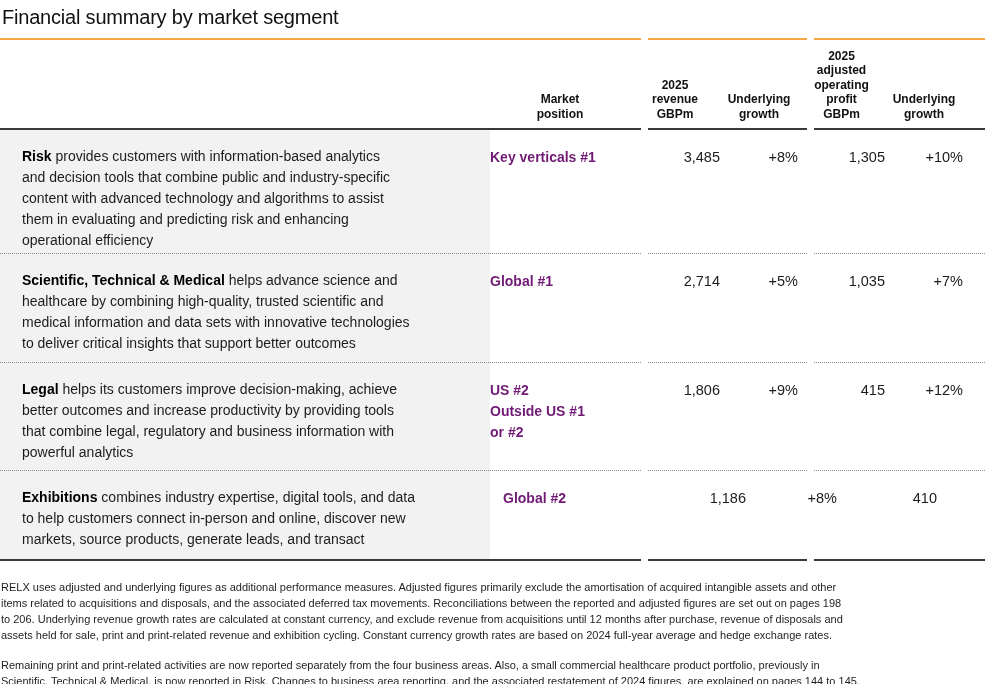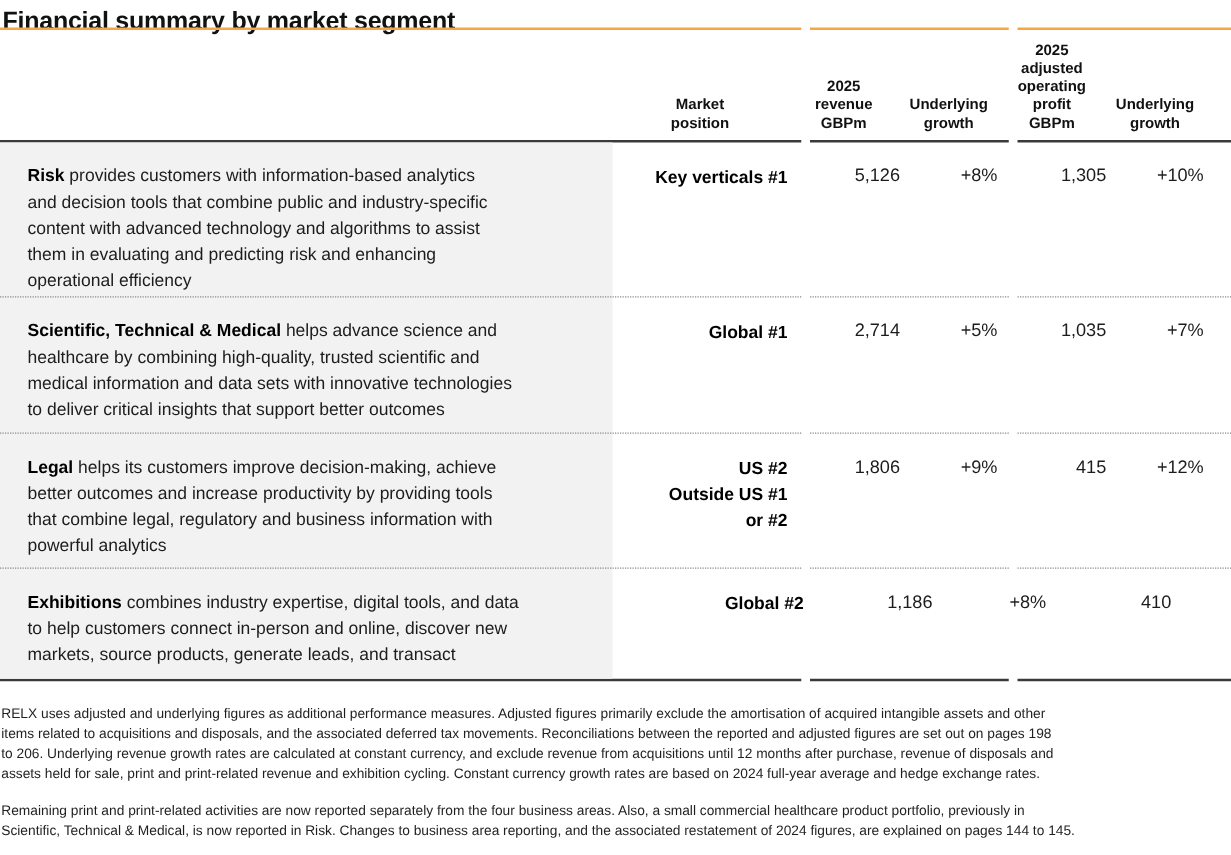"Financial summary by market segment" .page-title { font-weight: 700 -> 400; height: 22px -> 38px }
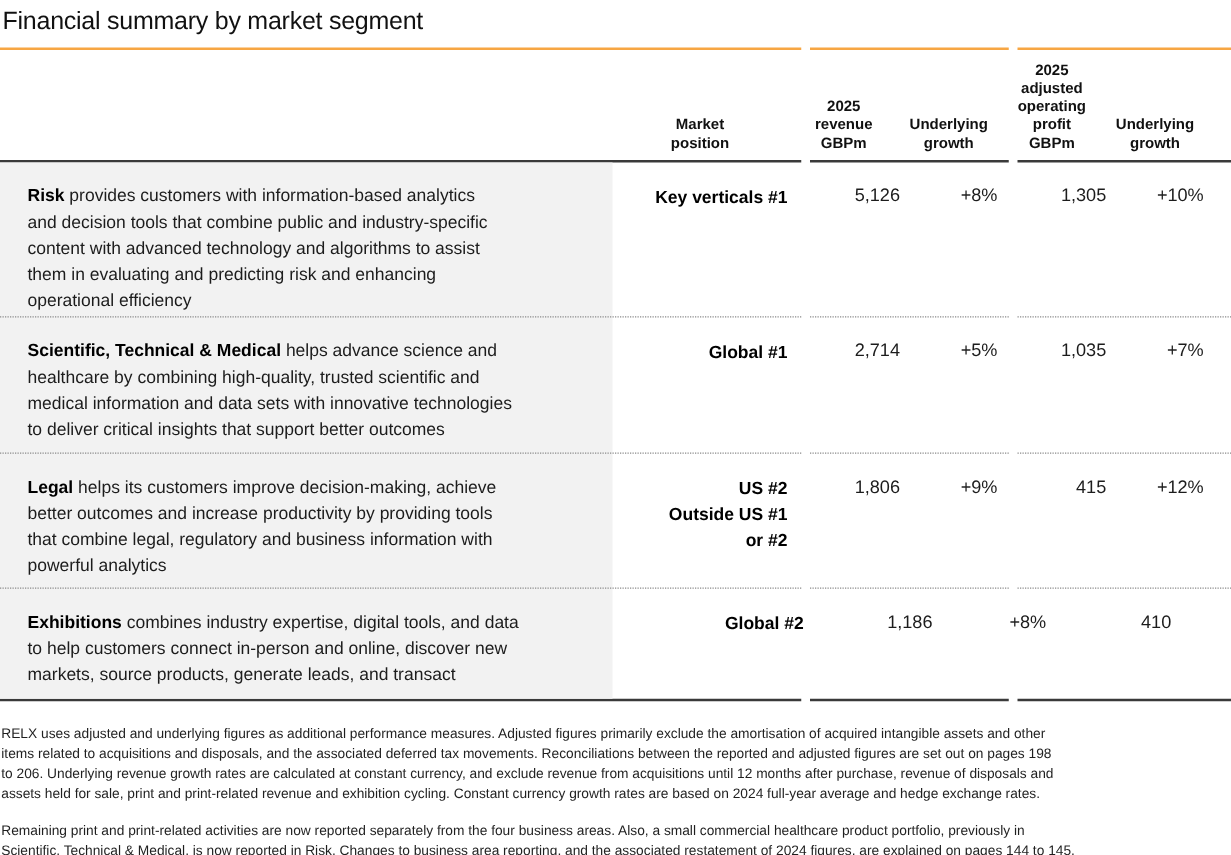"Key verticals #1" .pos-cell { color: #000000 -> #701a75; text-align: right -> none }
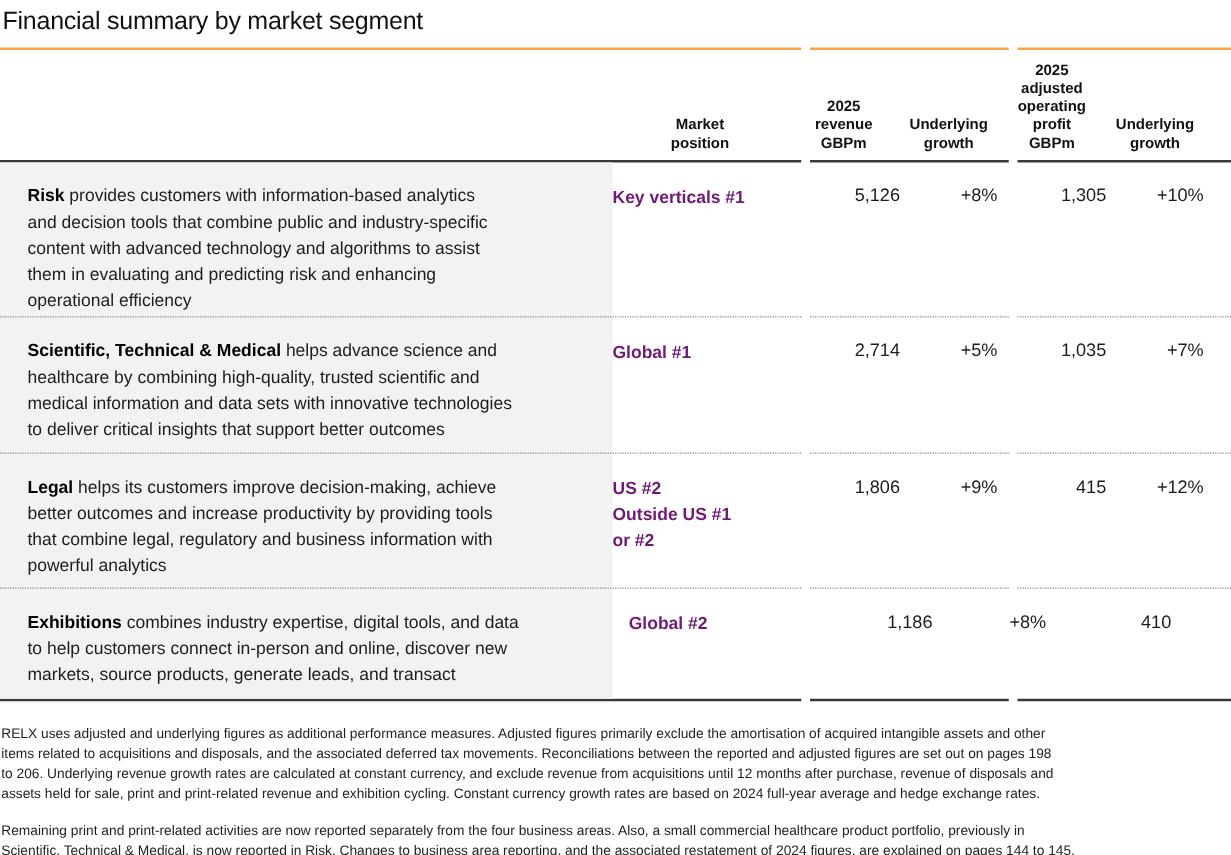"5,126" div.num-cell { text: 5,126 -> 3,485 }
